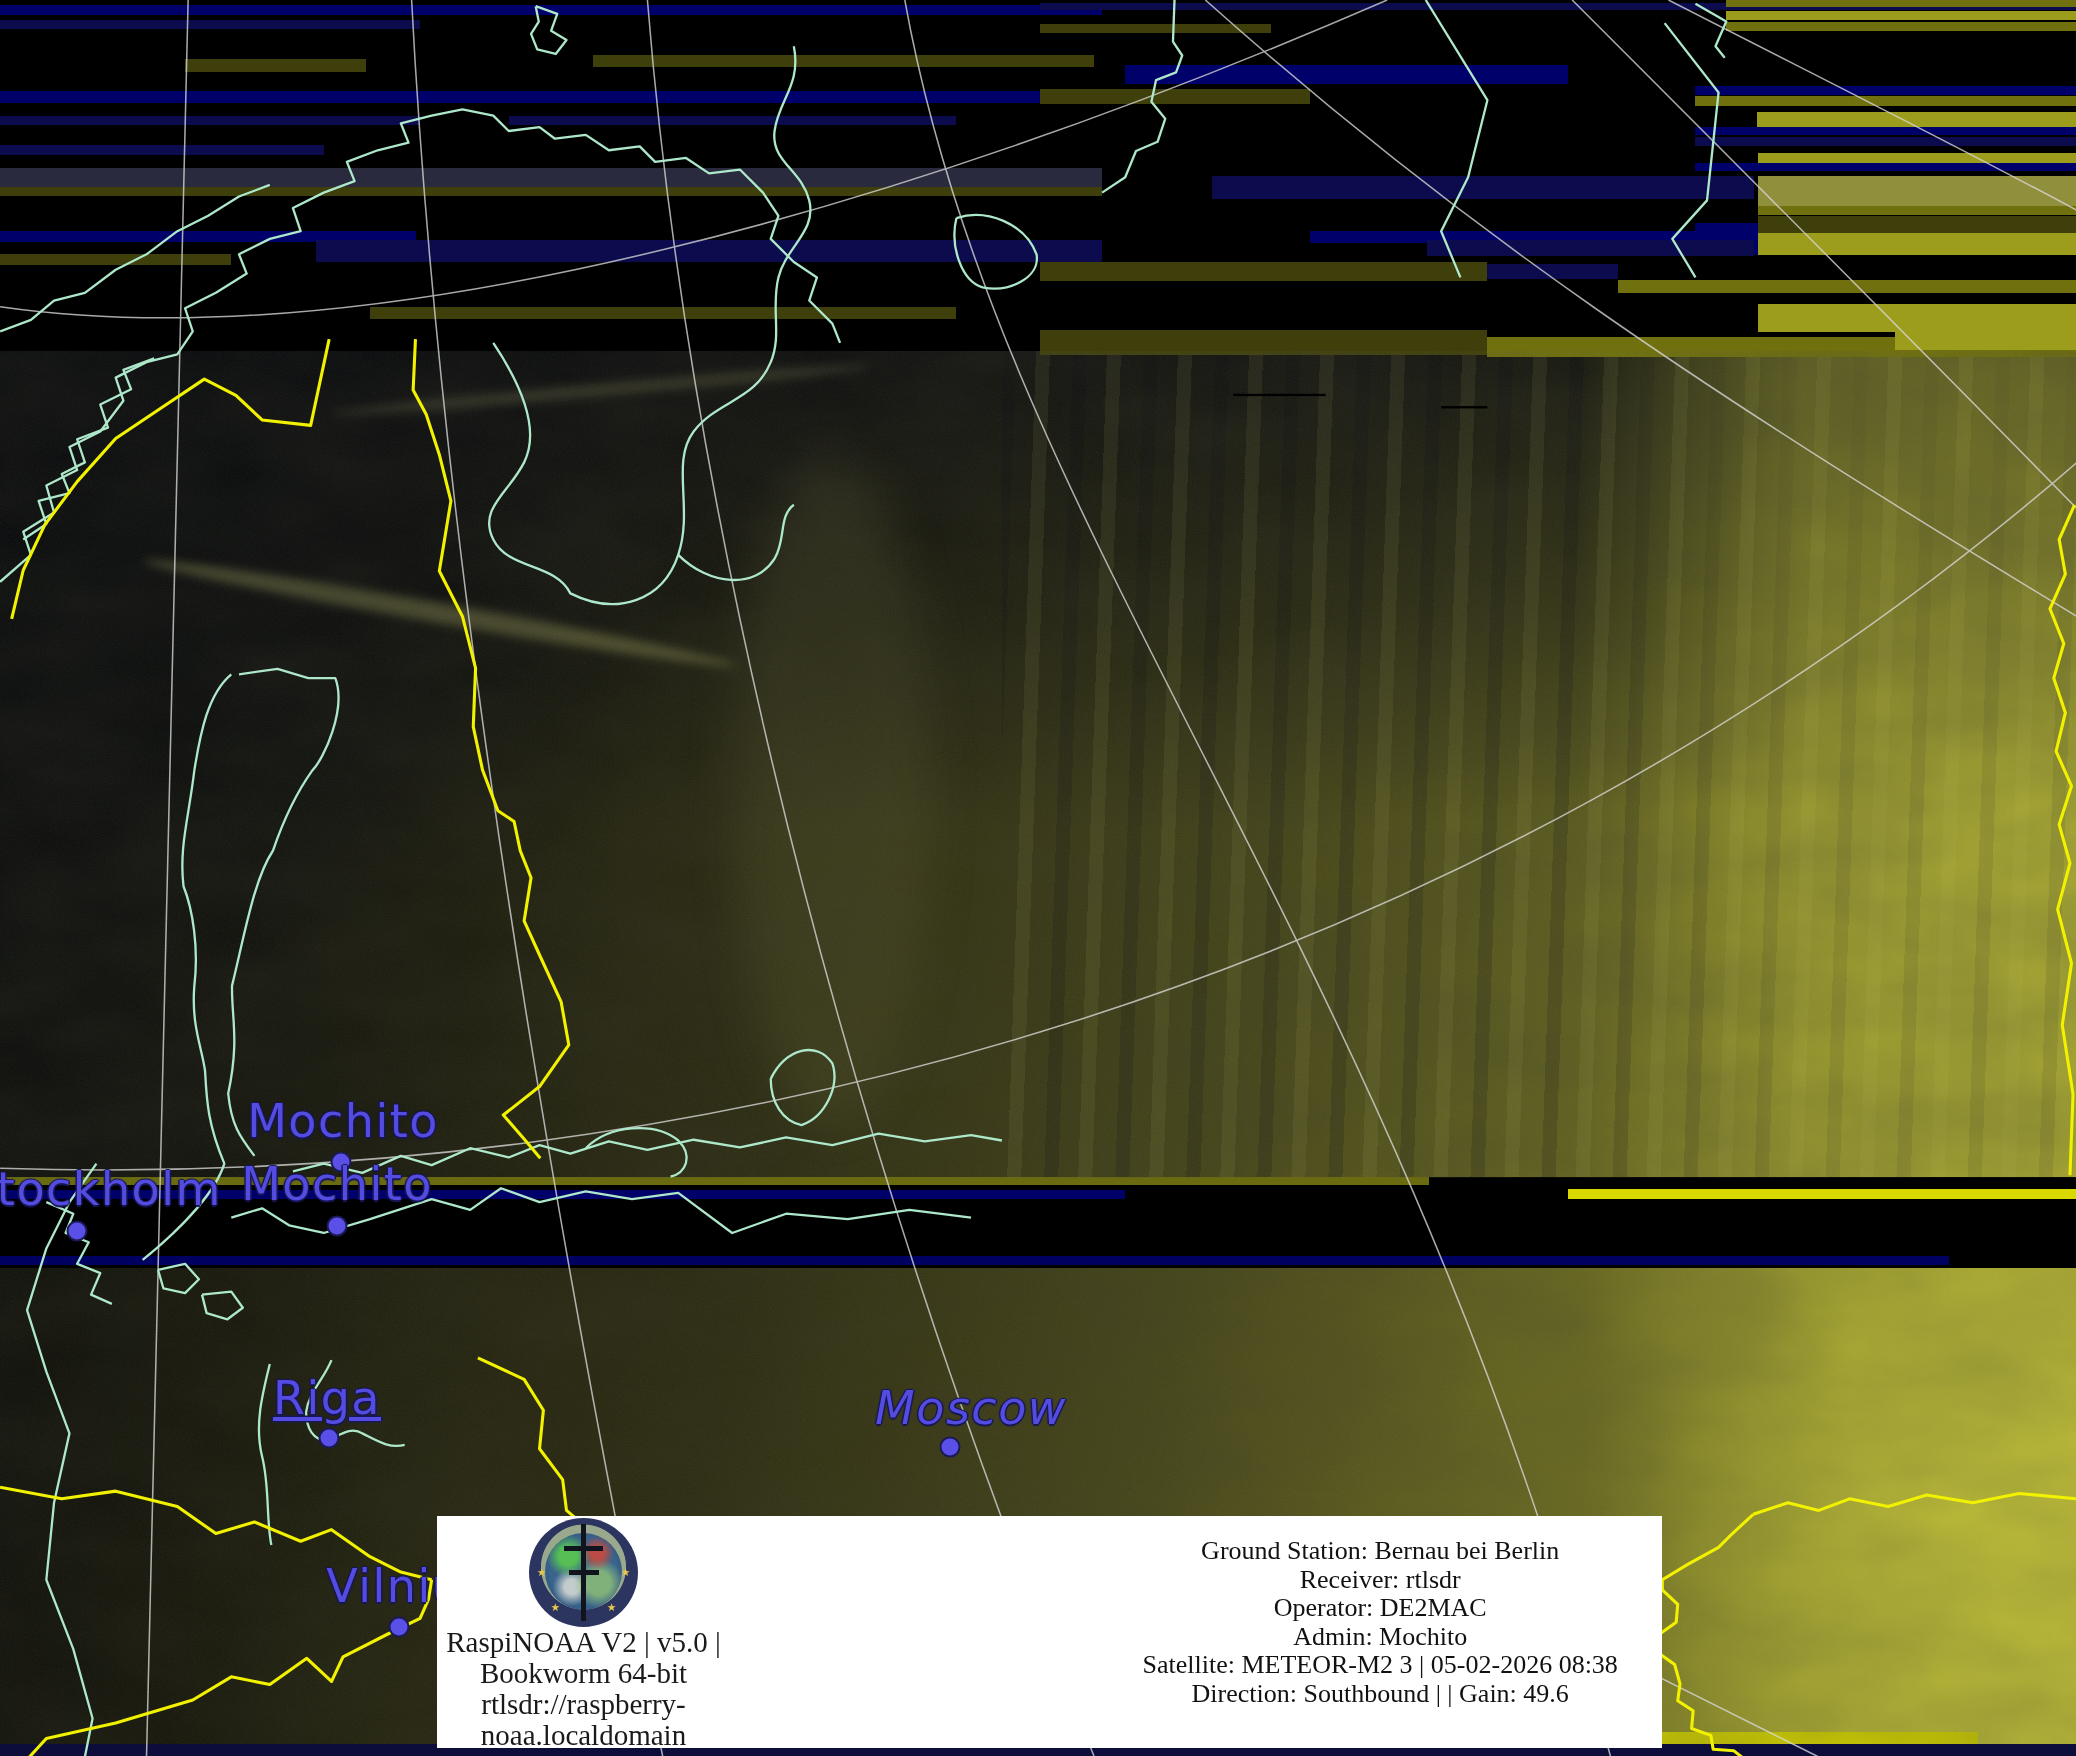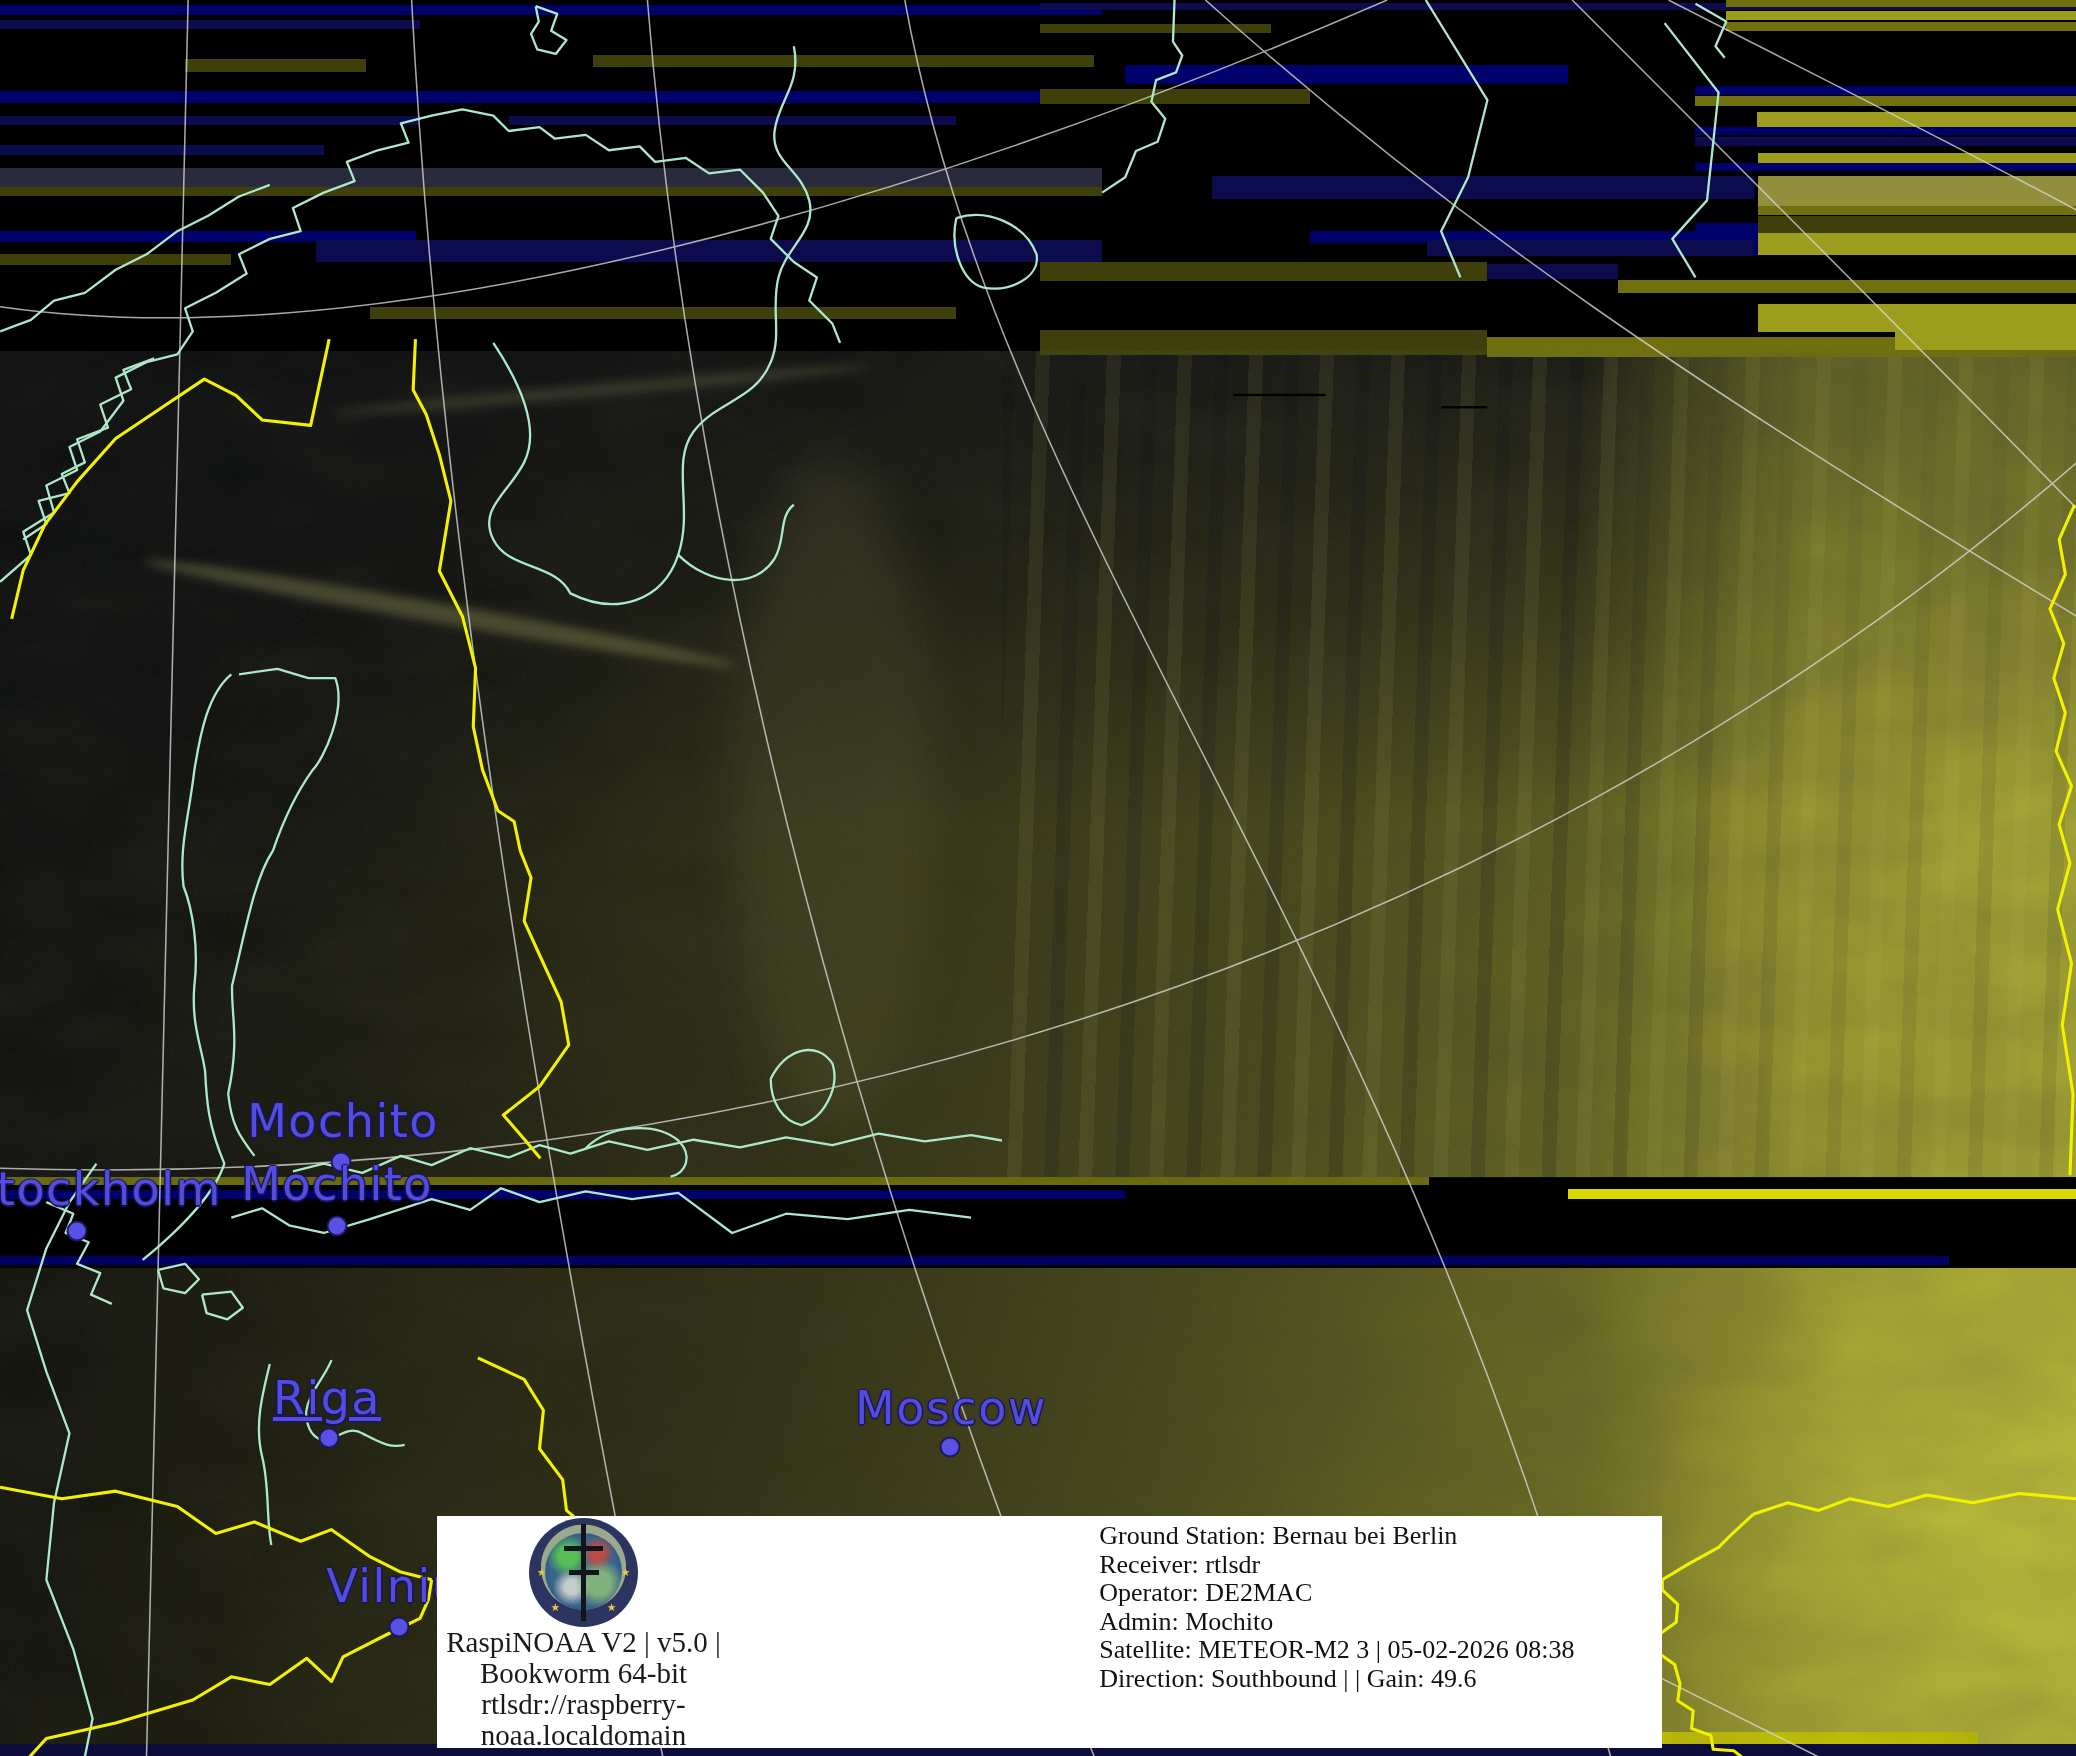"Moscow" div.city { font-style: none -> italic; left: 951px -> 971px }
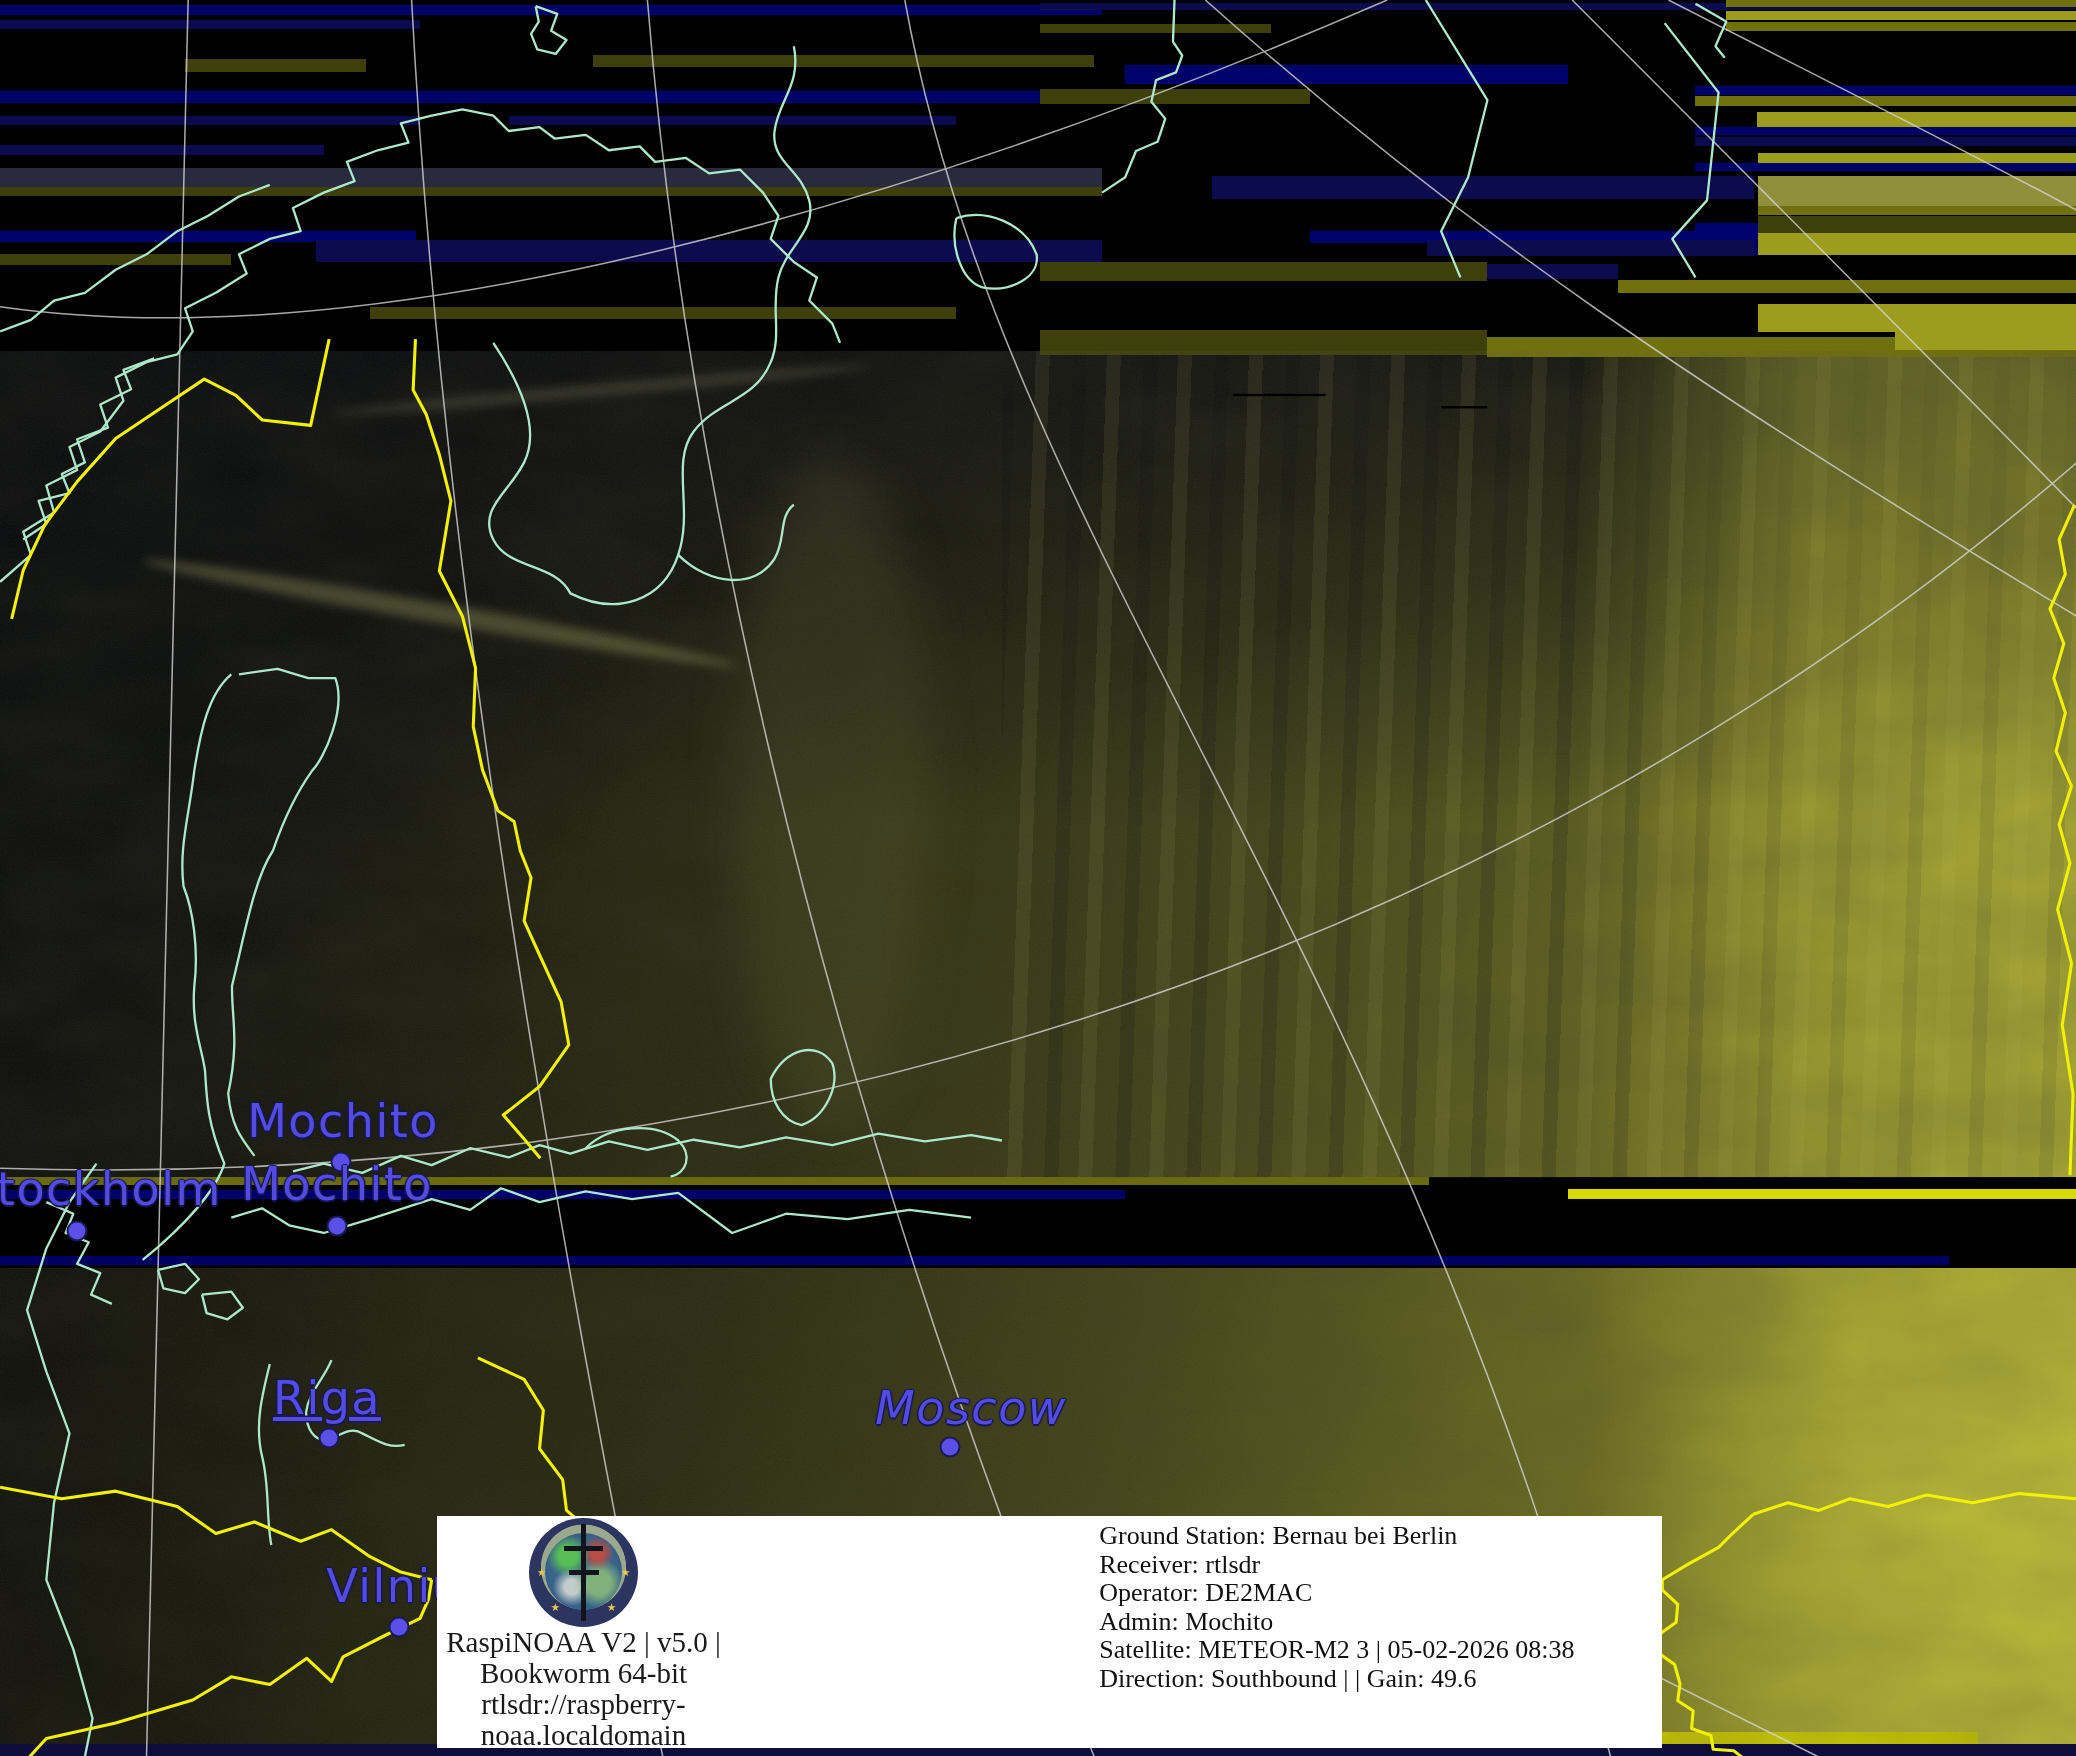"Ground Station: Bernau bei Berlin" #rightcol { padding-top: 6px -> 21px; text-align: none -> center }
